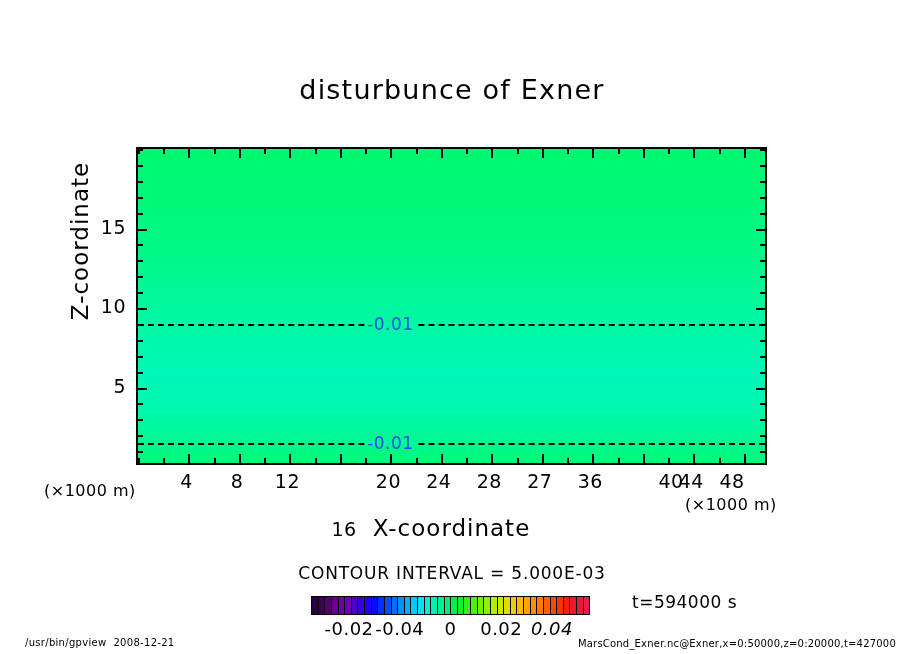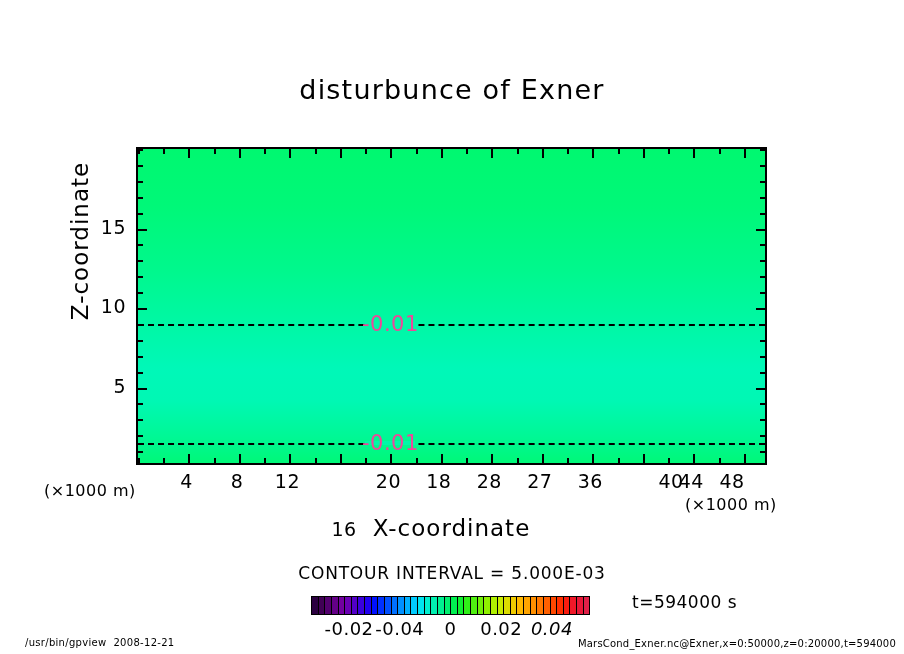"-0.01" .contour-label { color: #ec4899 -> #1d4ed8; font-size: 21px -> 17px }
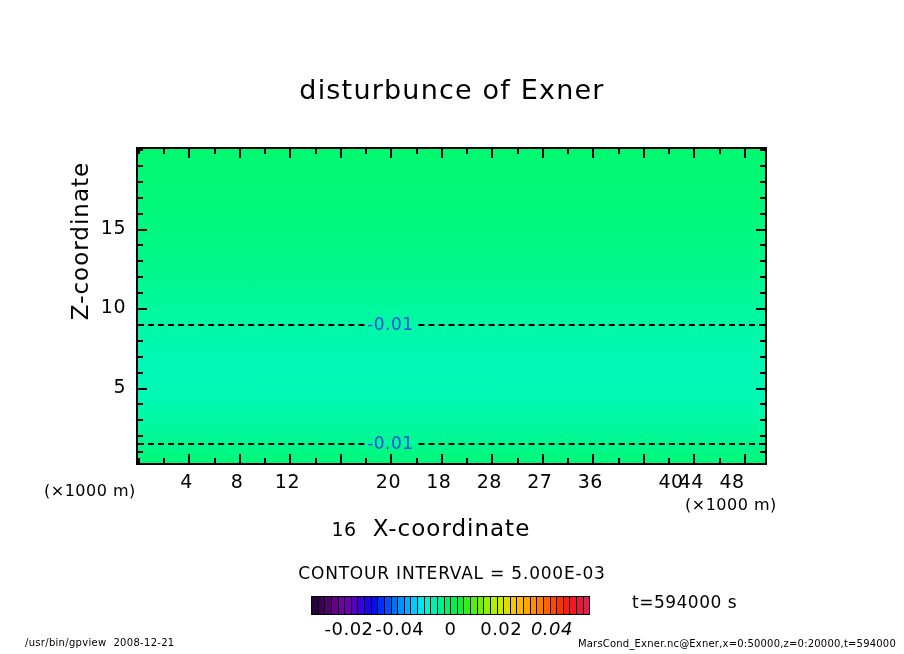"18" div.xtick-label { text: 18 -> 24 }
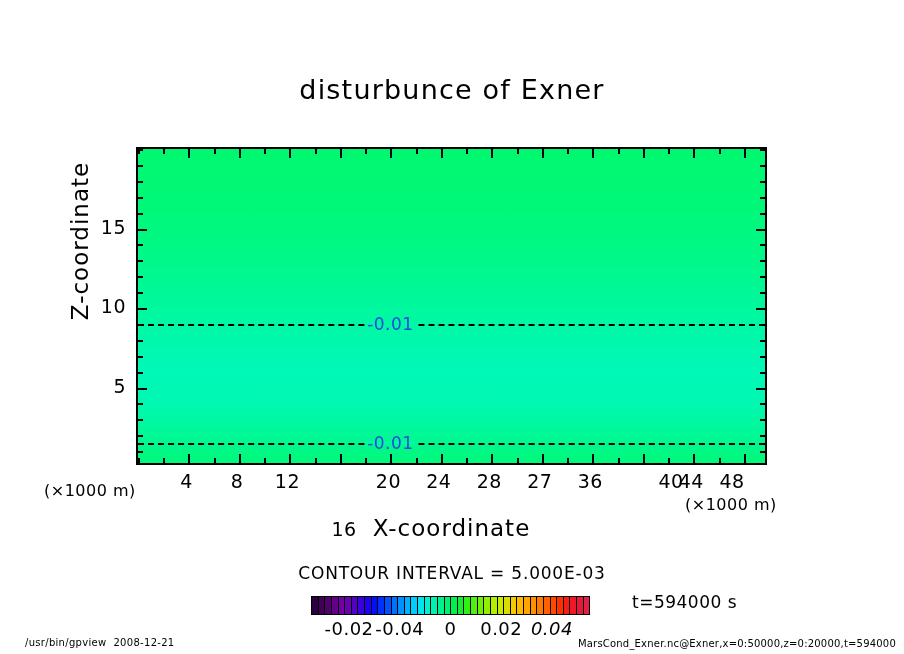"MarsCond_Exner.nc@Exner,x=0:50000,z=0:20" div { text: 594000 -> 427000 }
